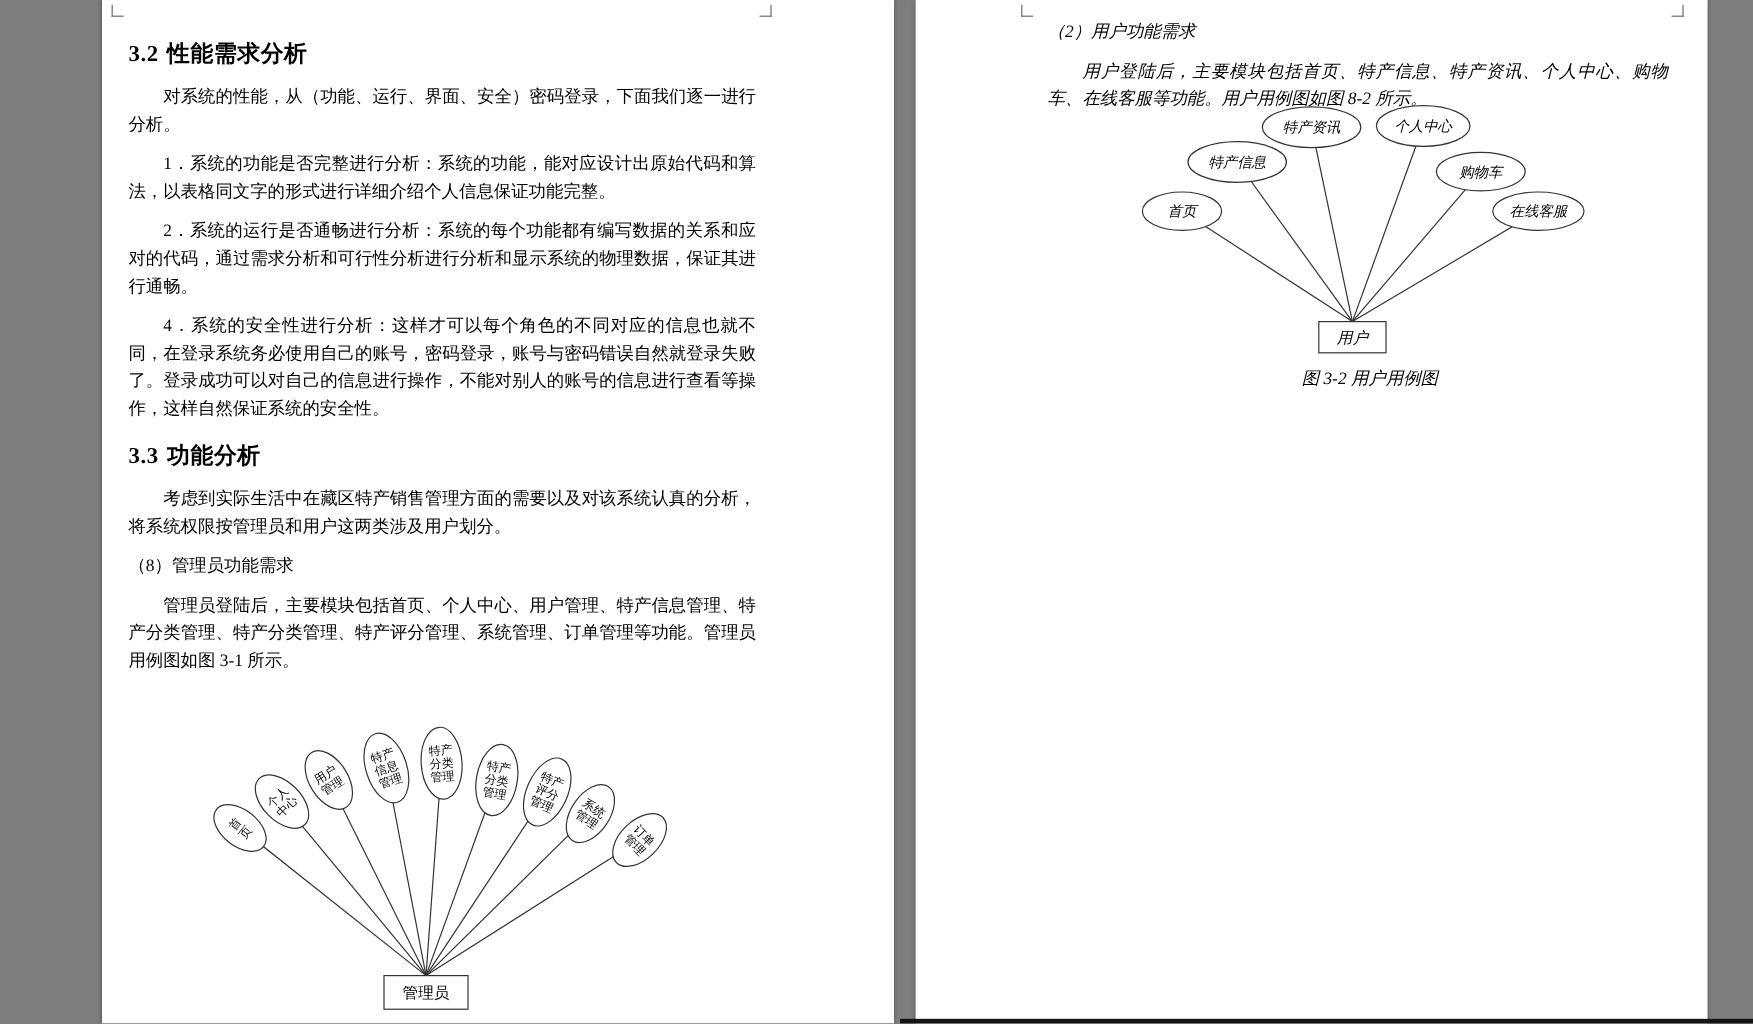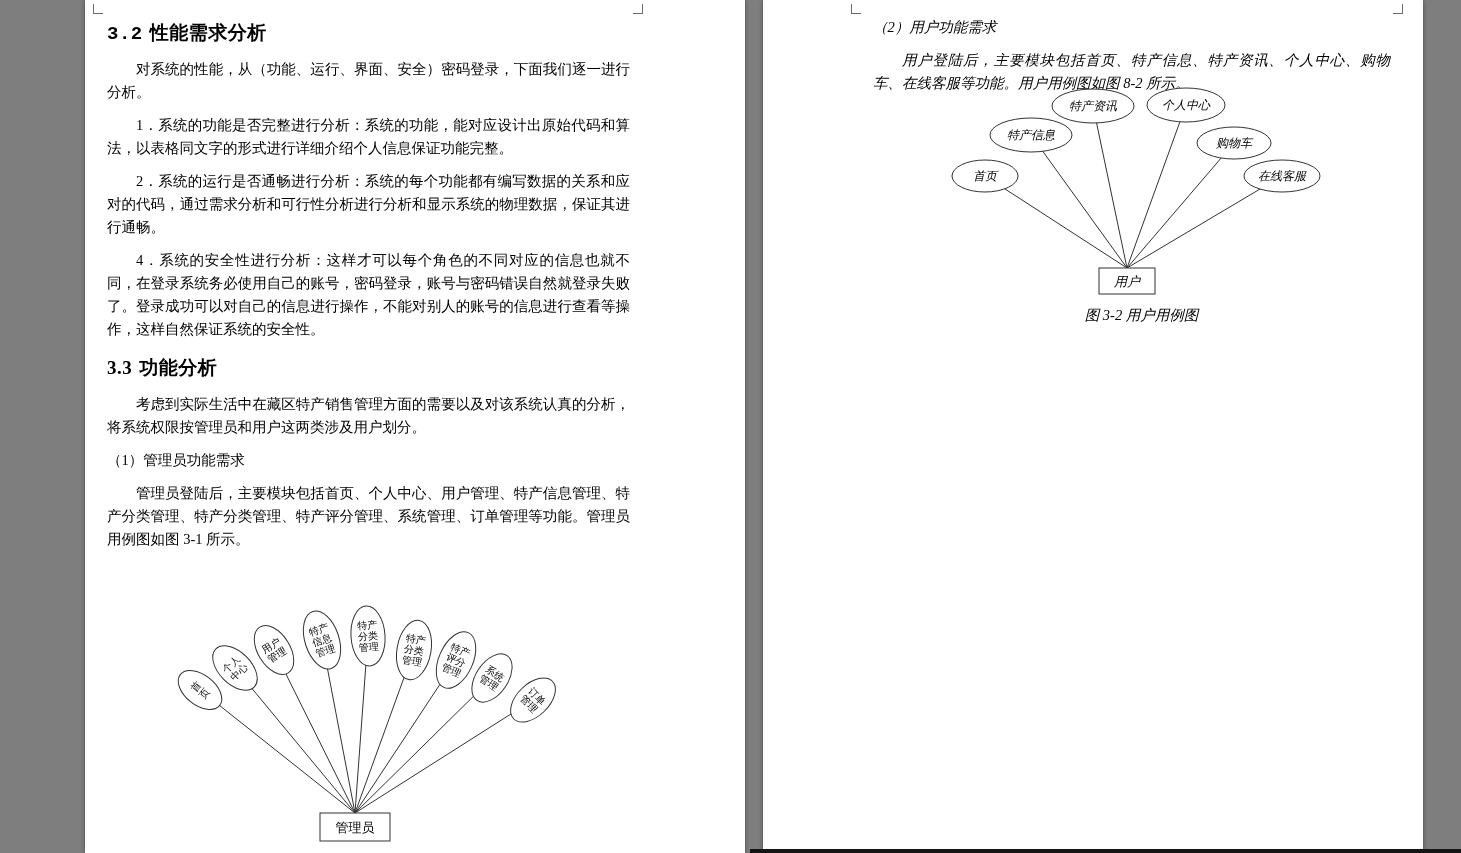"3.2 性能需求分析" h2.sec.first { font-family: Liberation Mono, monospace -> none; margin-top: 0 -> 12px }
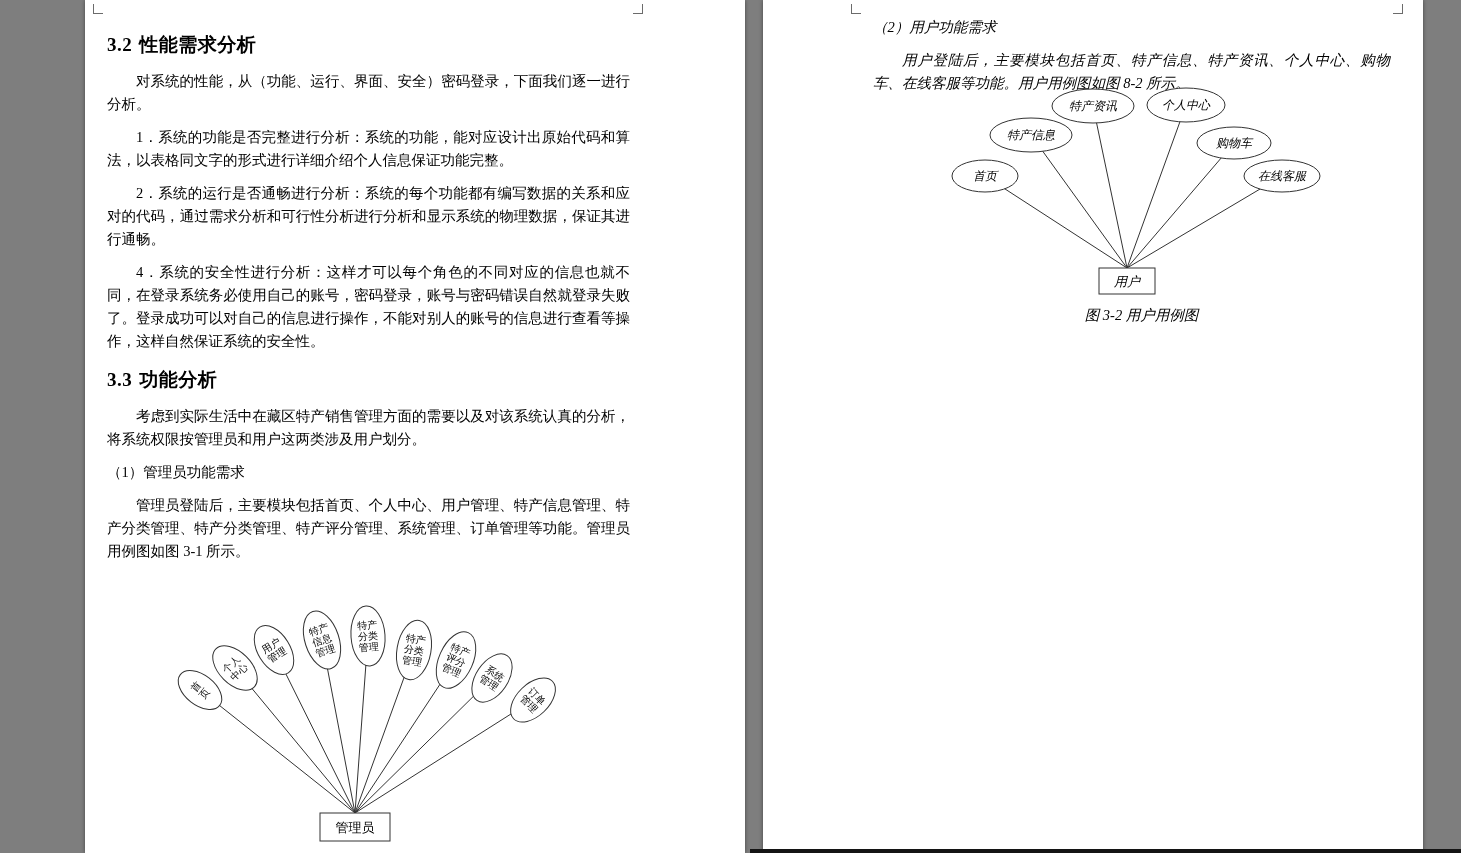"（1）管理员功能需求" p.body { text: 1 -> 8 }
